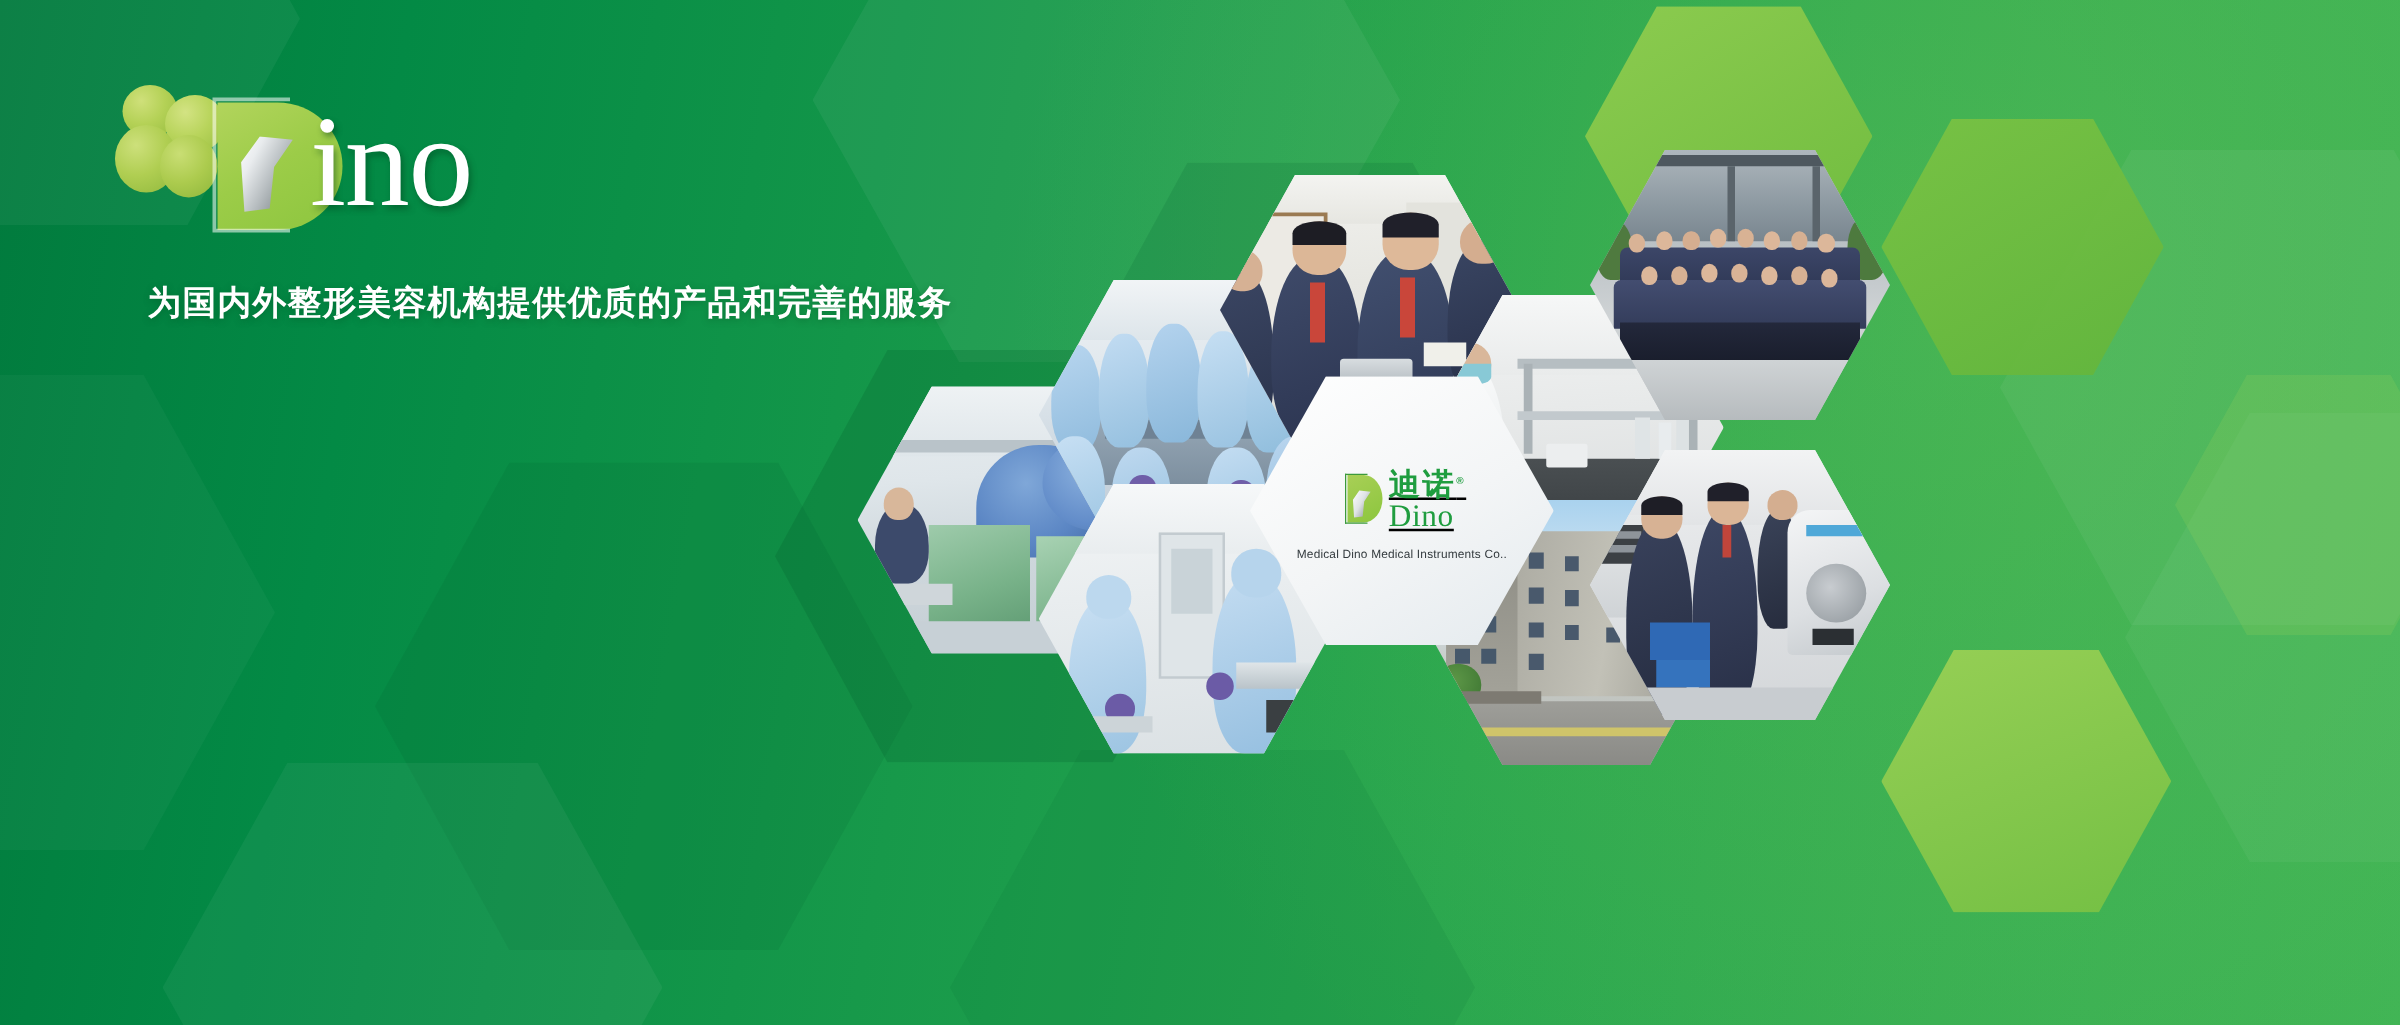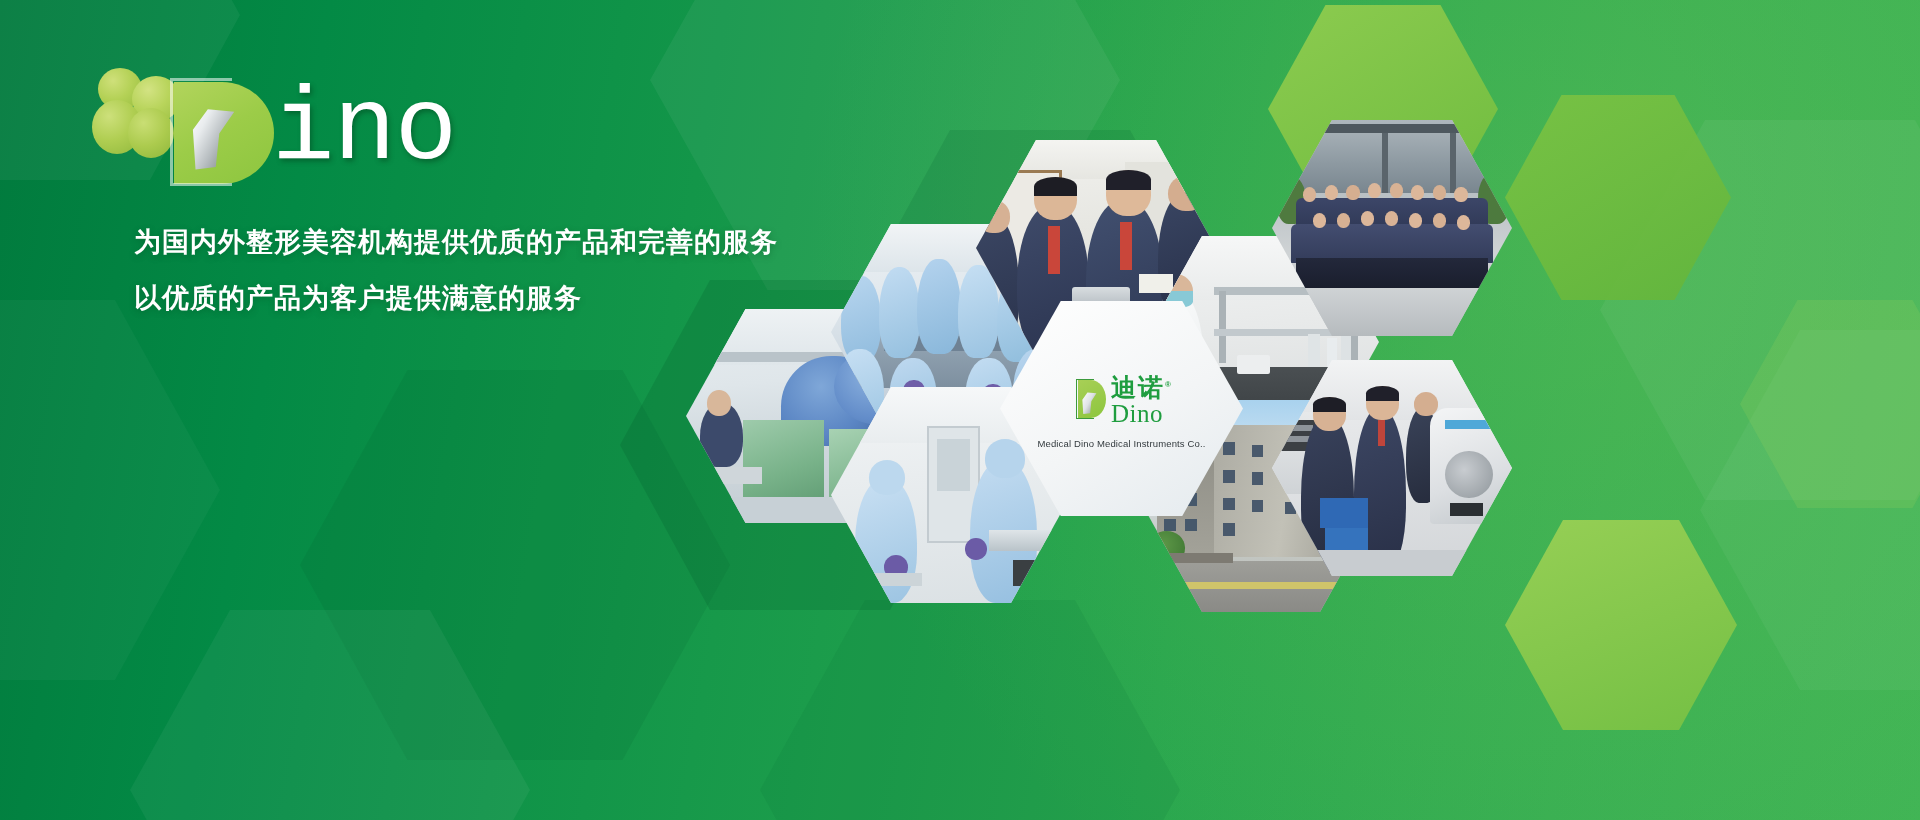"ino" #logo .word { font-family: Liberation Mono, monospace -> Liberation Serif, serif; left: 184px -> 160px }
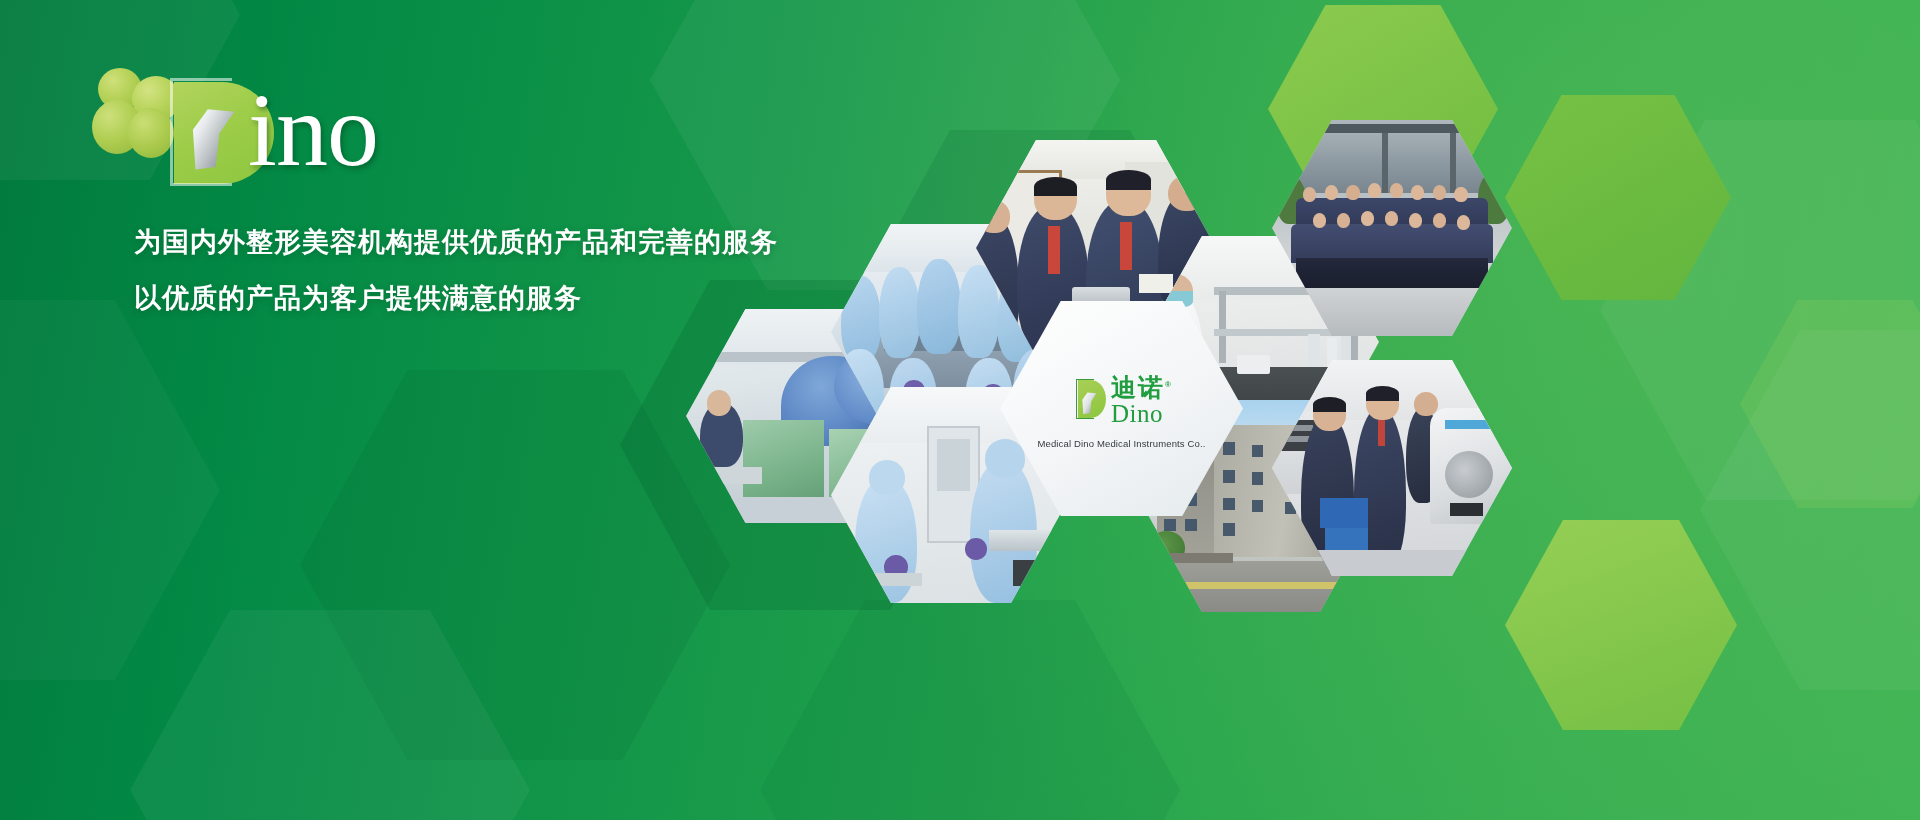"为国内外整形美容机构提供优质的产品和完善的服务" #slogan { left: 134px -> 118px }
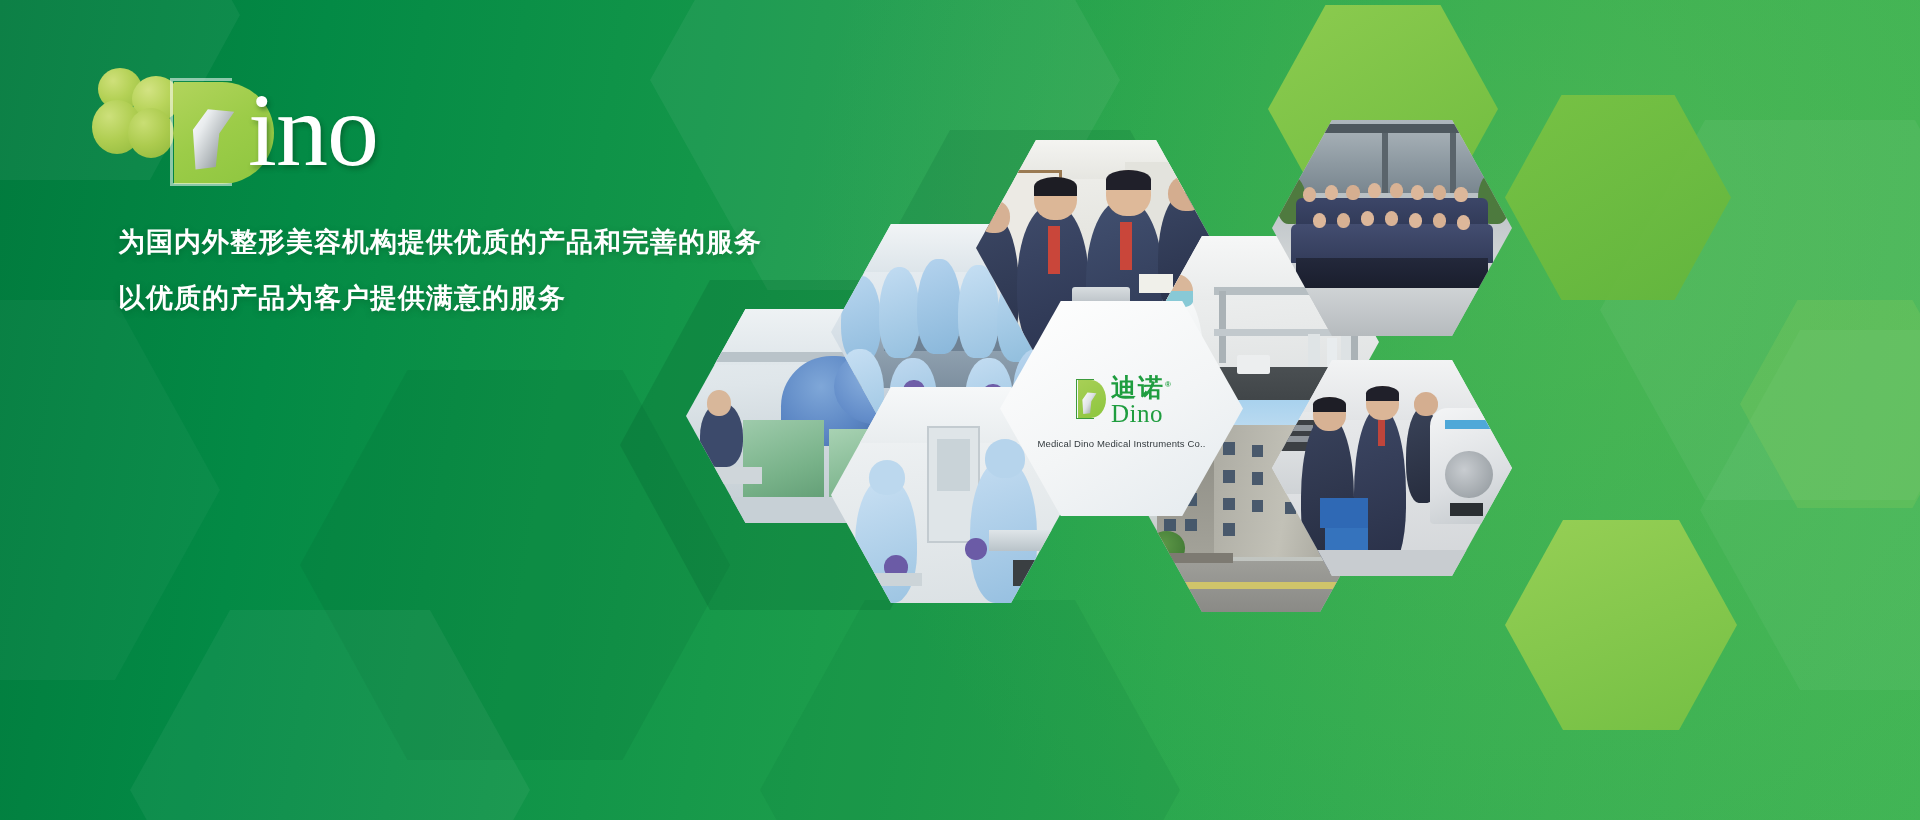"以优质的产品为客户提供满意的服务" div.sline { html: <div>以优质的产品为客户提供满意的服务</div> -> none }
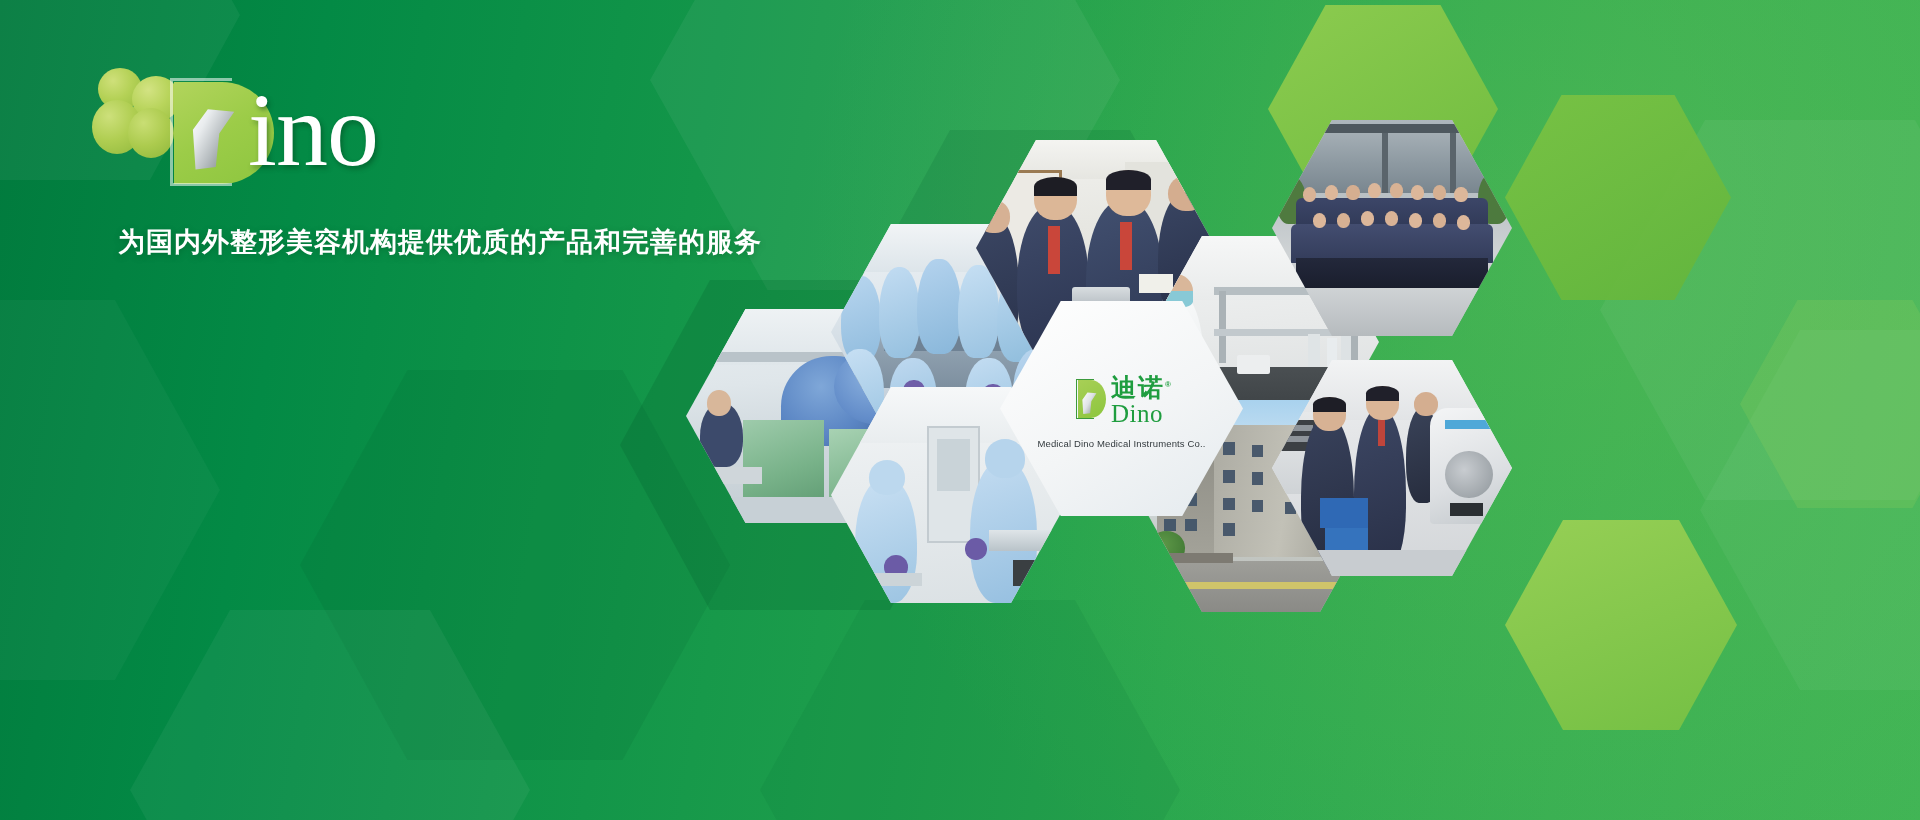"迪诺®" #hexLogo .brandrow { text-decoration: none -> underline }
